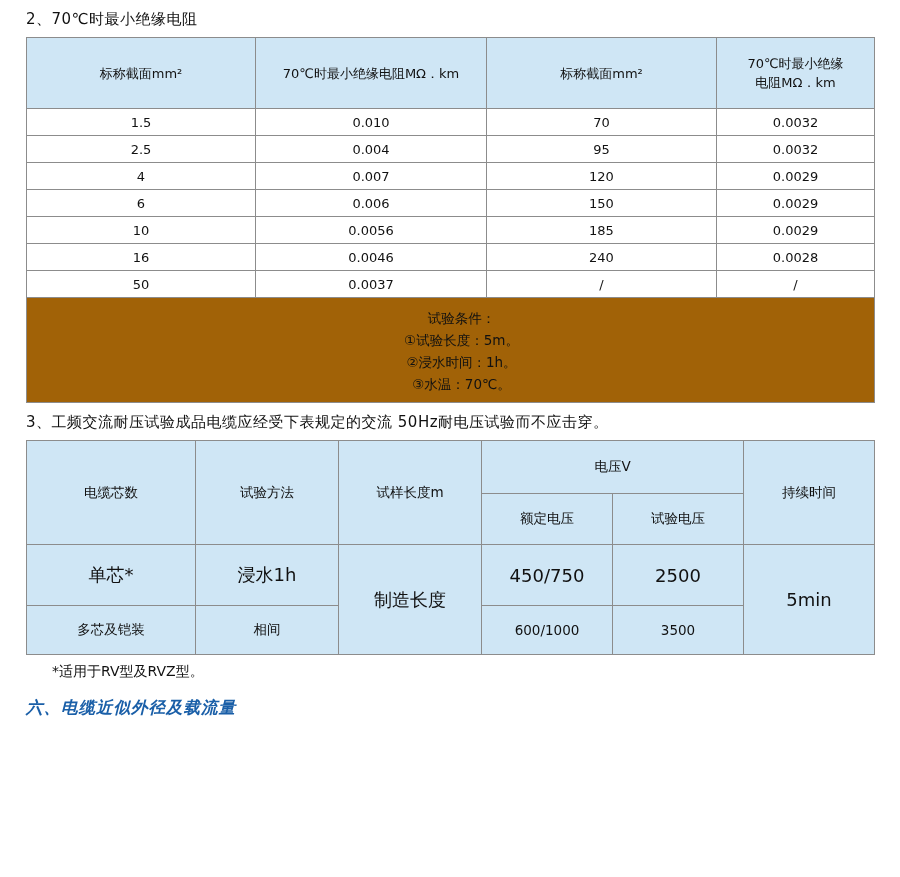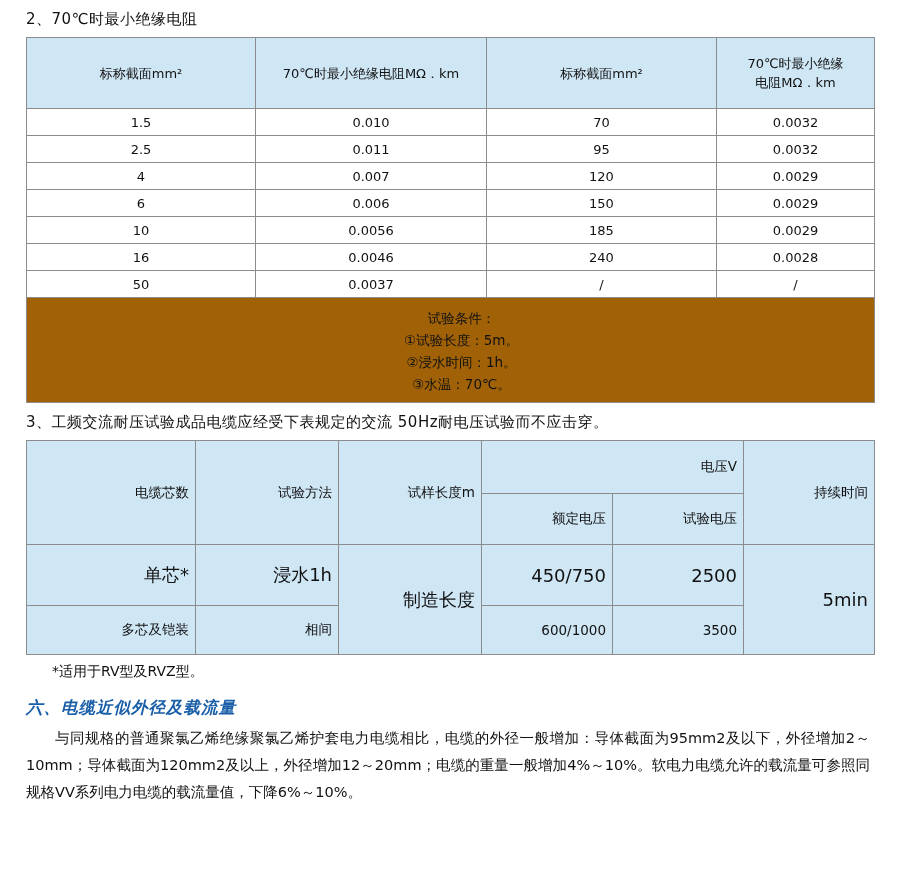"0.011" td { text: 0.011 -> 0.004 }
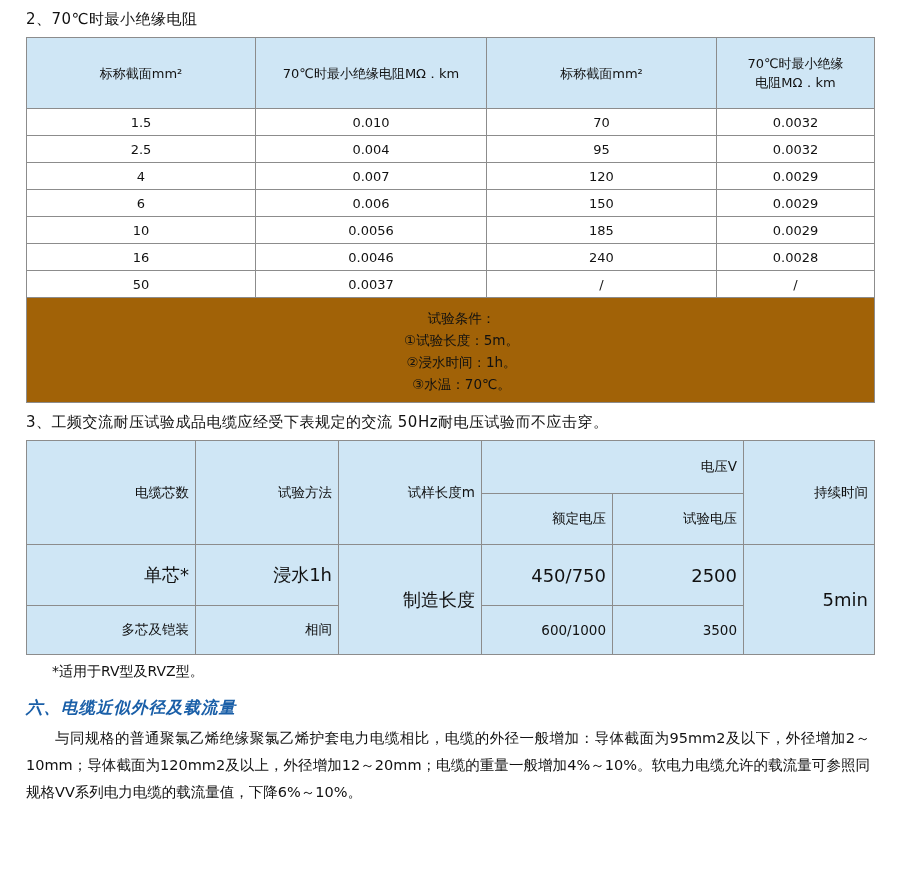"电压V" #t2 td { text-align: right -> none }
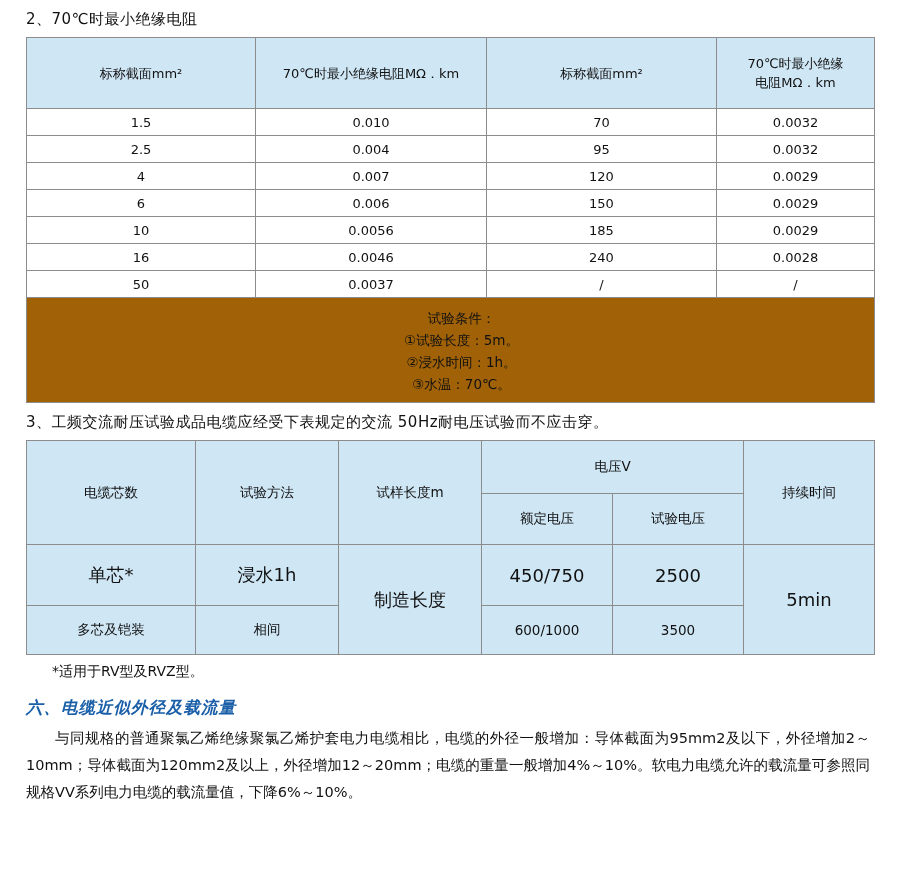"与同规格的普通聚氯乙烯绝缘聚氯乙烯护套电力电缆相比，电缆的外径一般增加：导体截面" div.para { html: <div>与同规格的普通聚氯乙烯绝缘聚氯乙烯护套电力电缆相比，电缆的外径一般增加：导体截面为95mm2及以下，外径增加2～10mm；导体截面为120mm2及以上，外径增加12～20mm；电缆的重量一般增加4%～10%。软电力电缆允许的载流量可参照同规格VV系列电力电缆的载流量值，下降6%～10%。</div> -> none }
